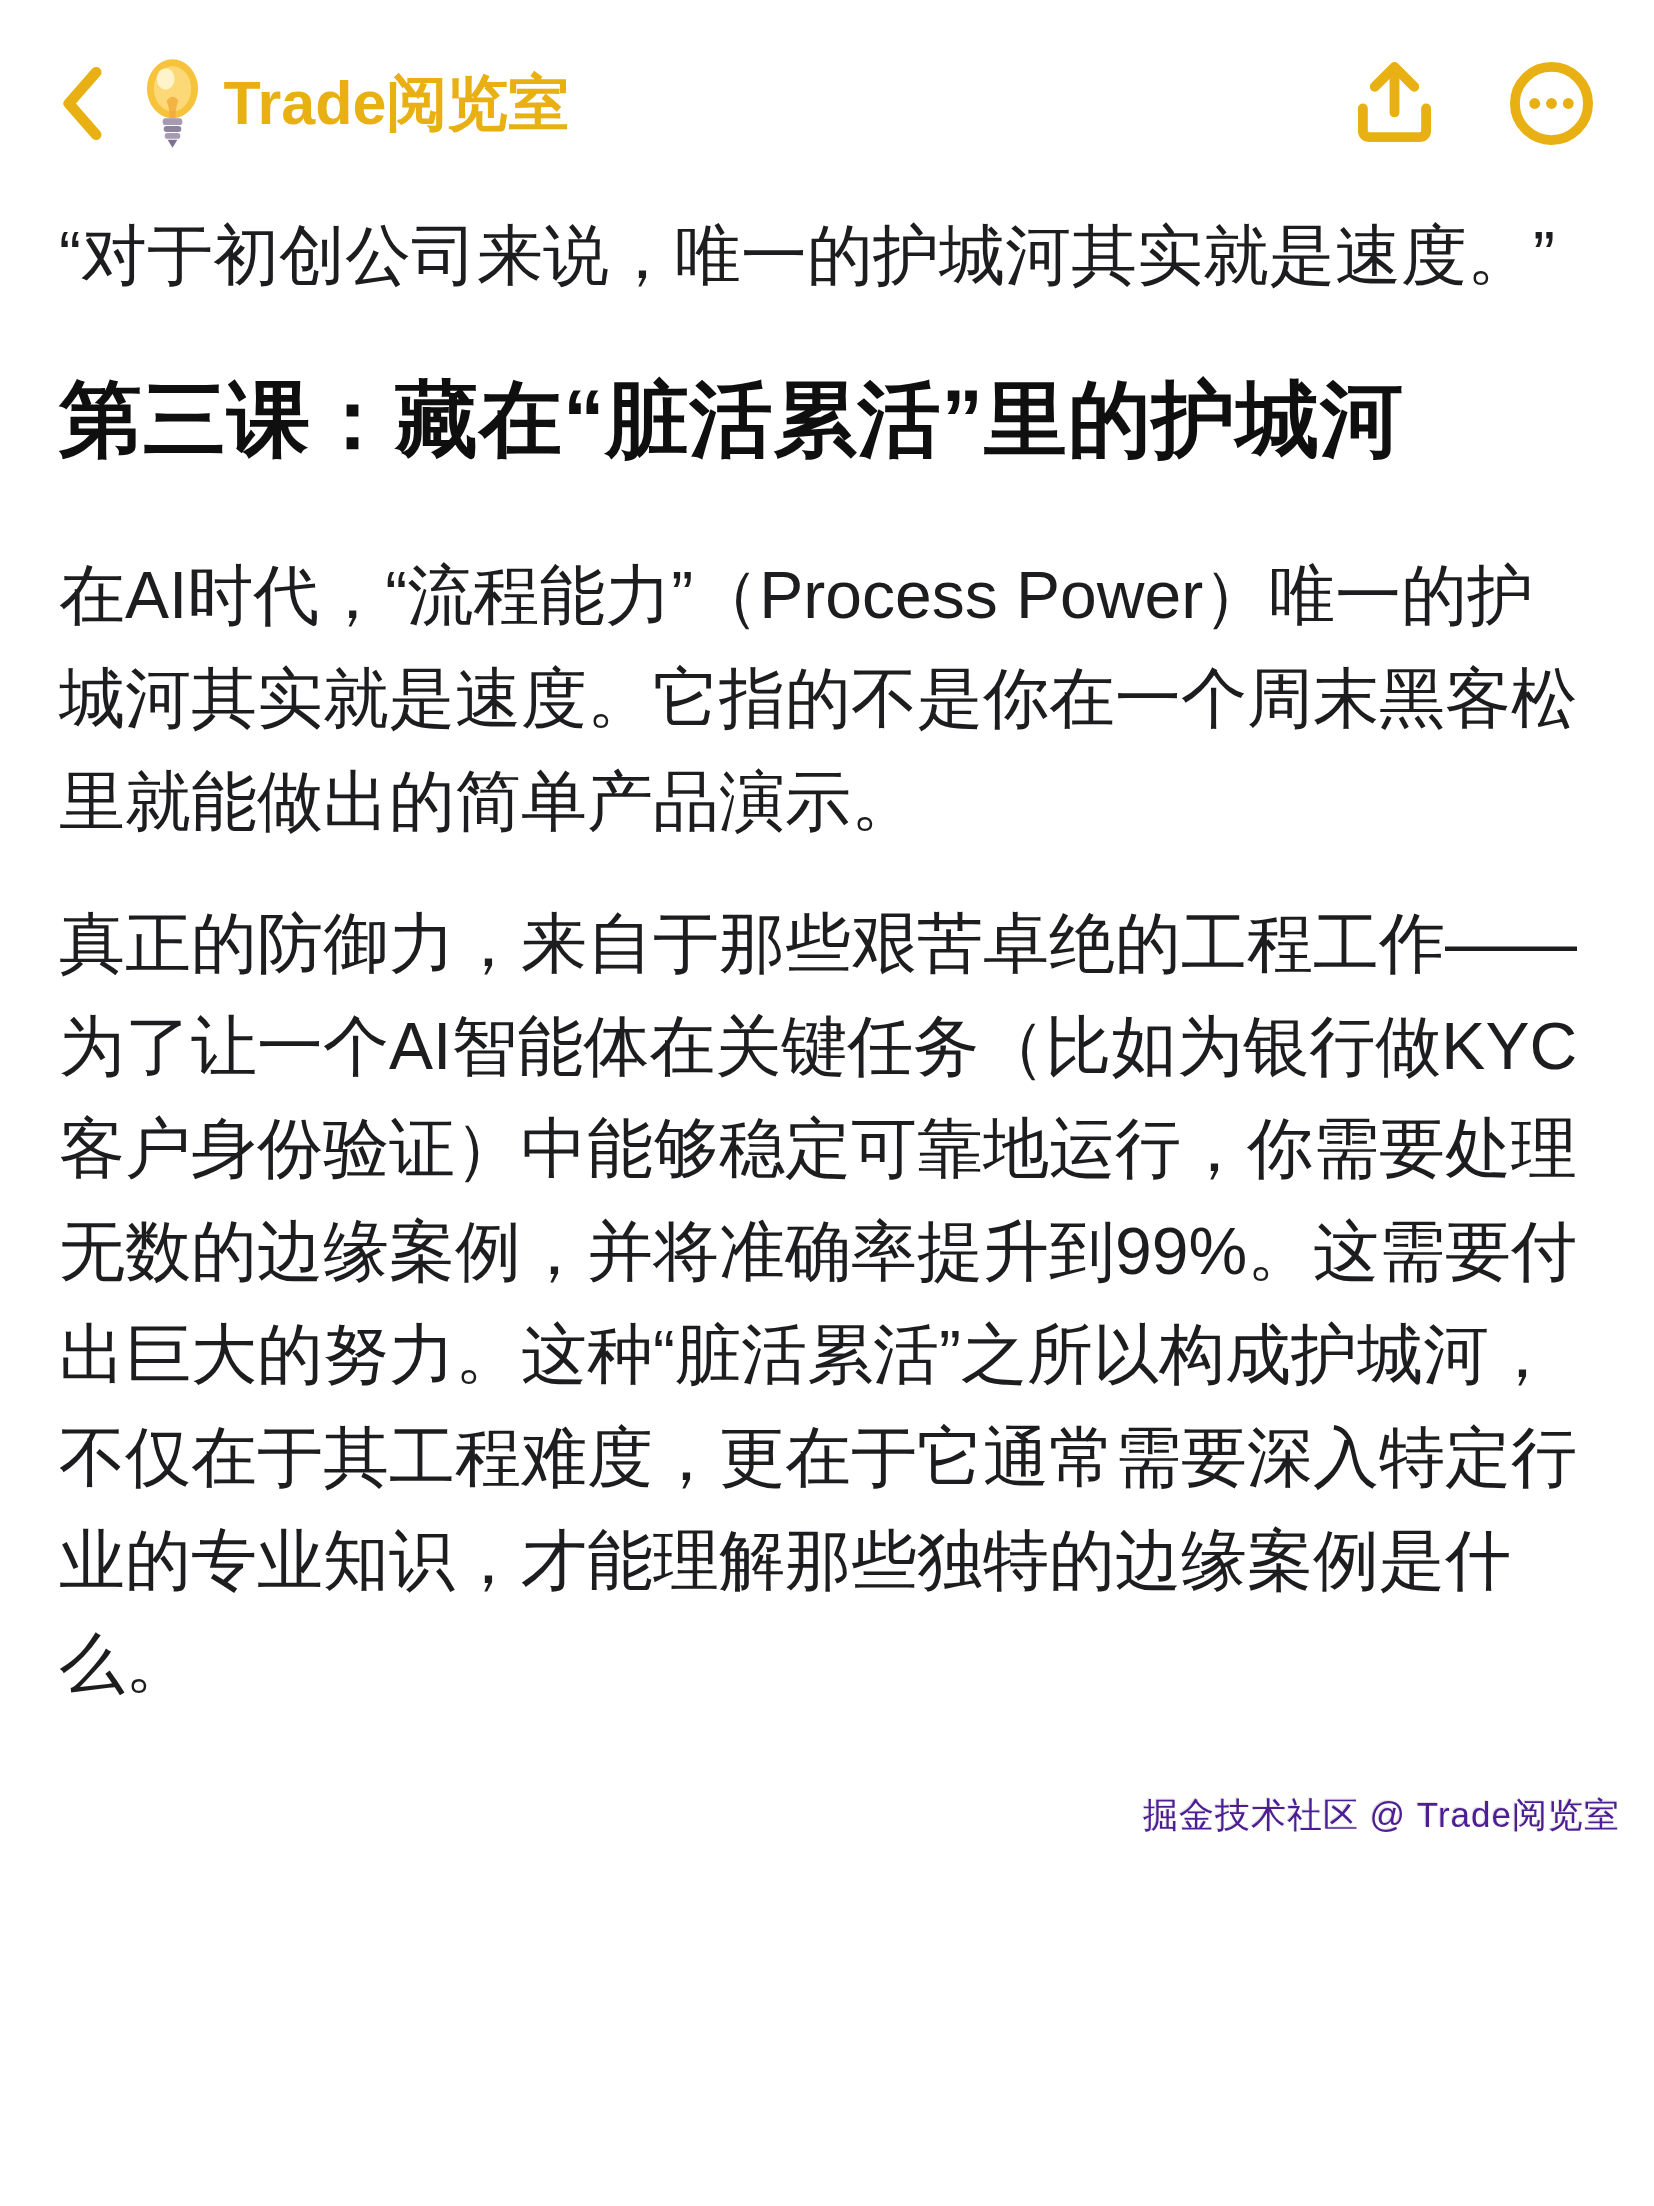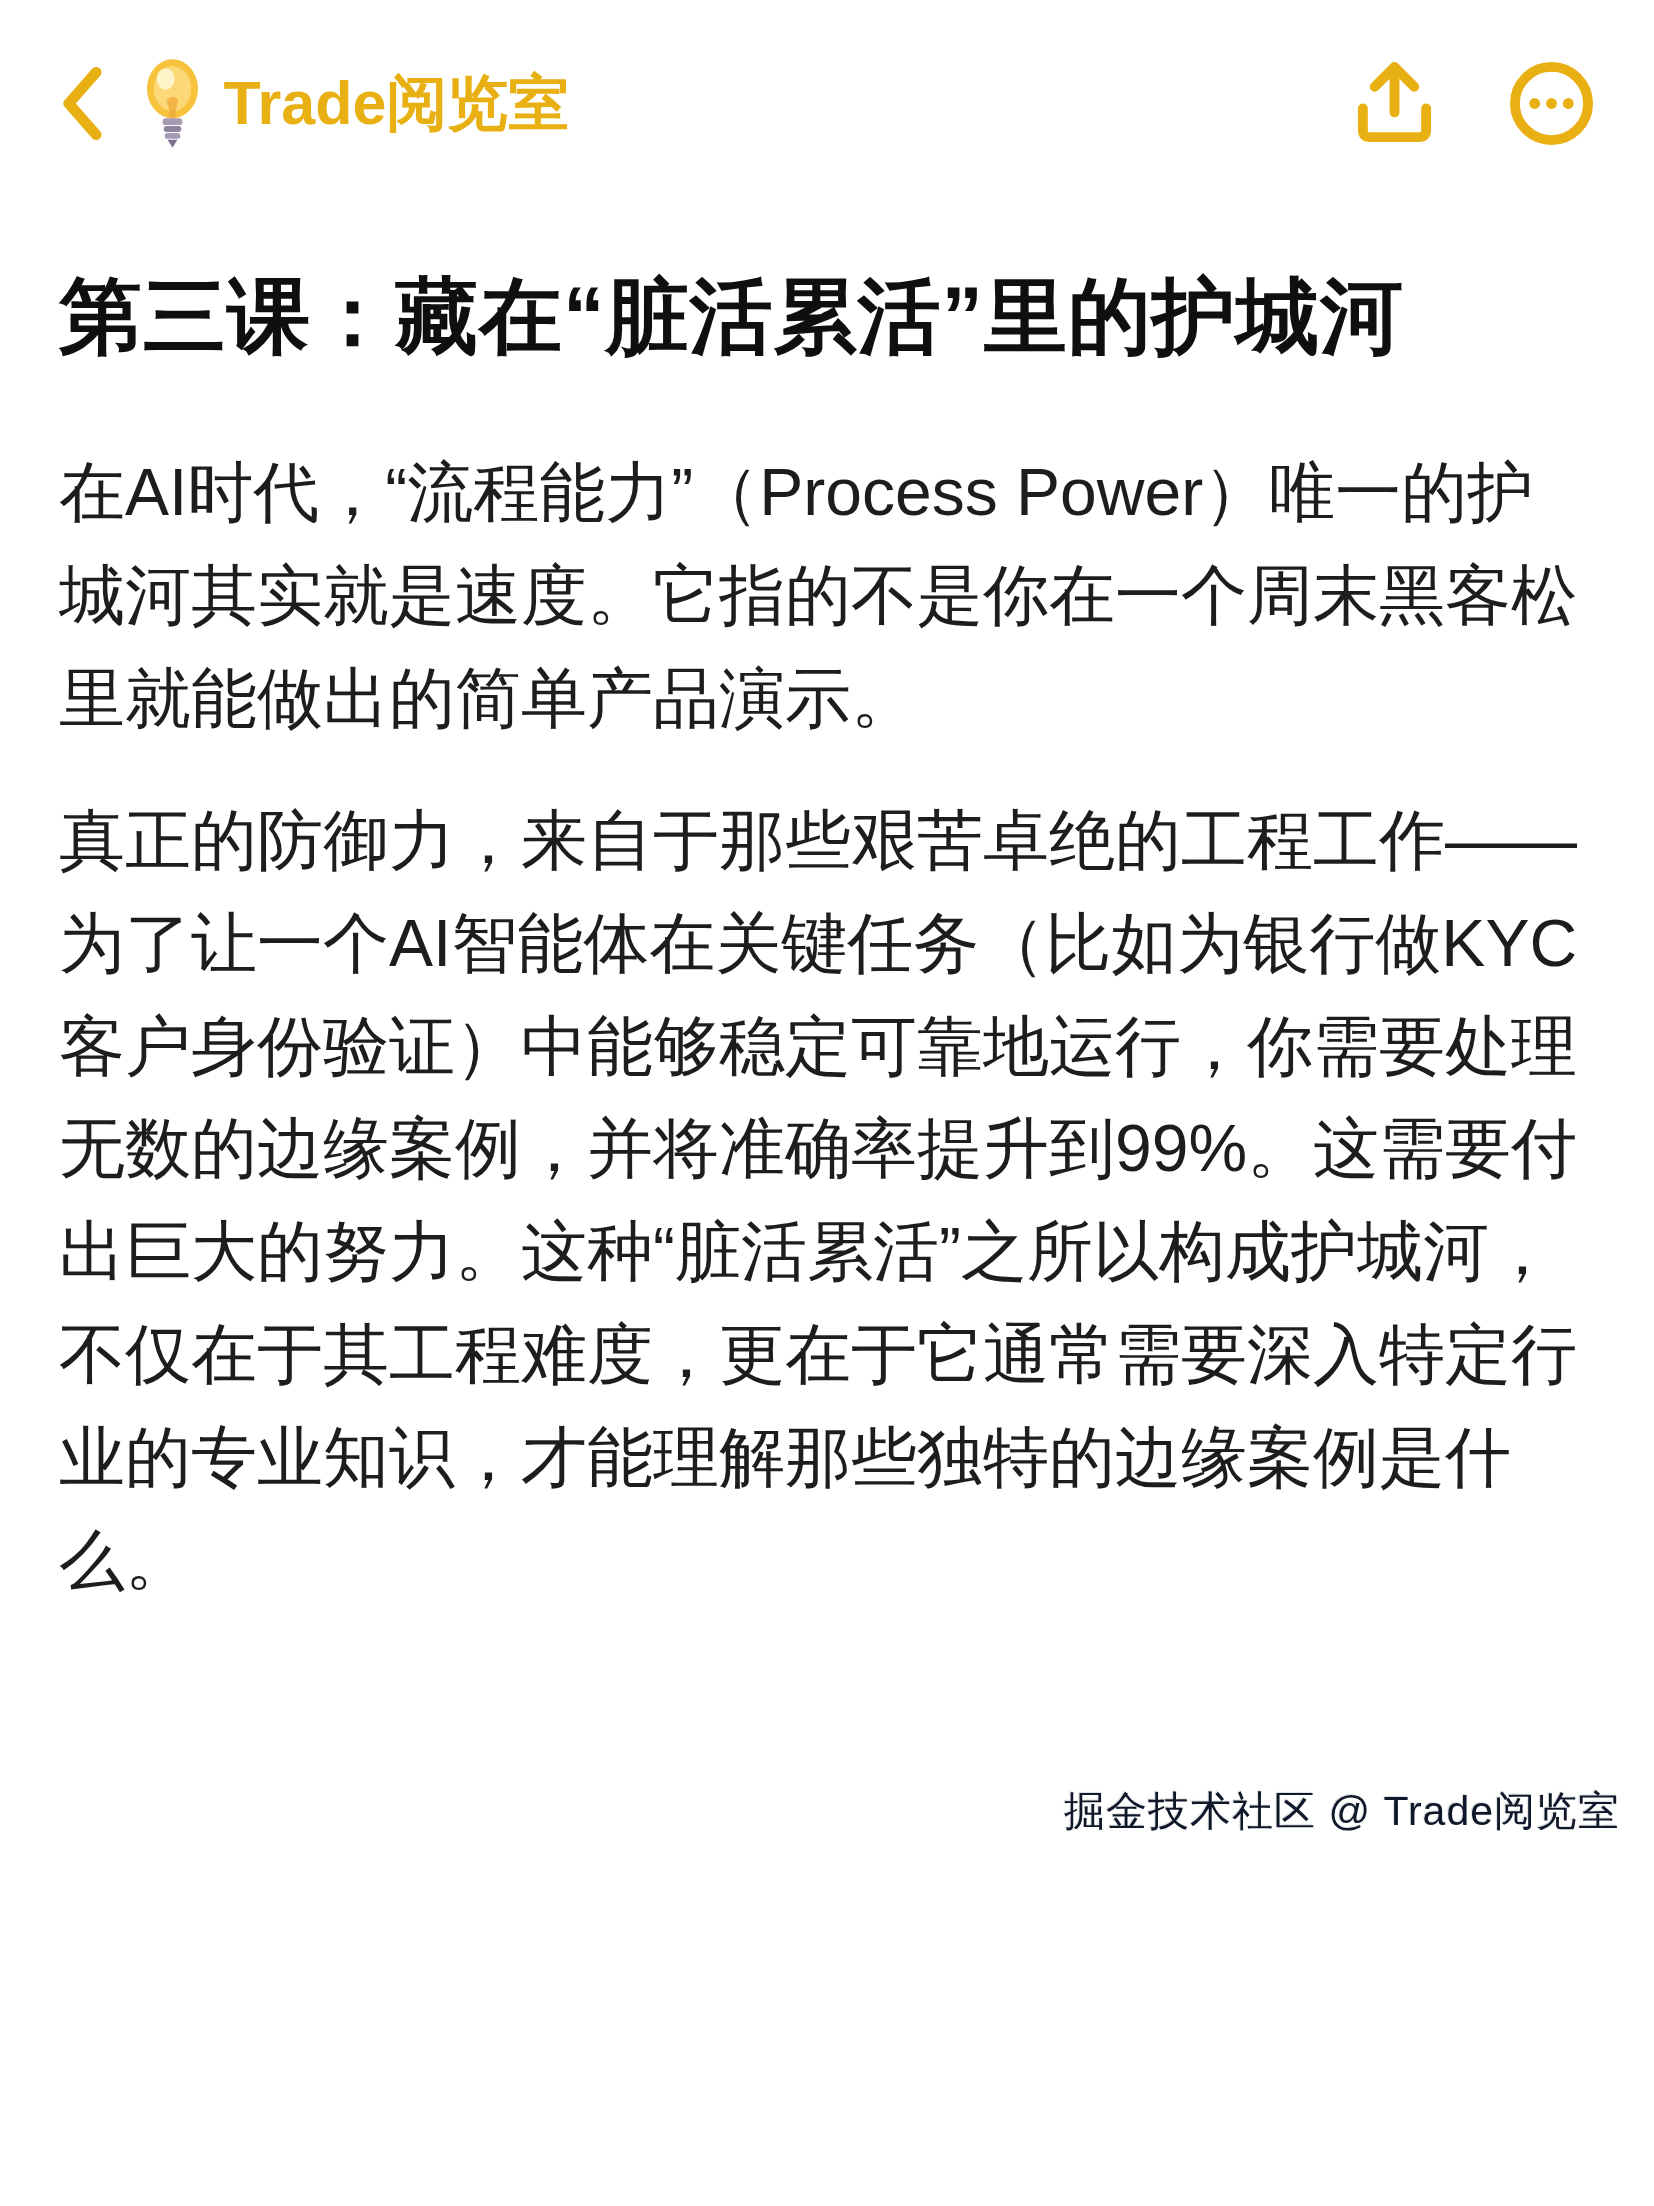"“对于初创公司来说，唯一的护城河其实就是速度。”" p.quote-para { html: none -> <p>“对于初创公司来说，唯一的护城河其实就是速度。”</p> }
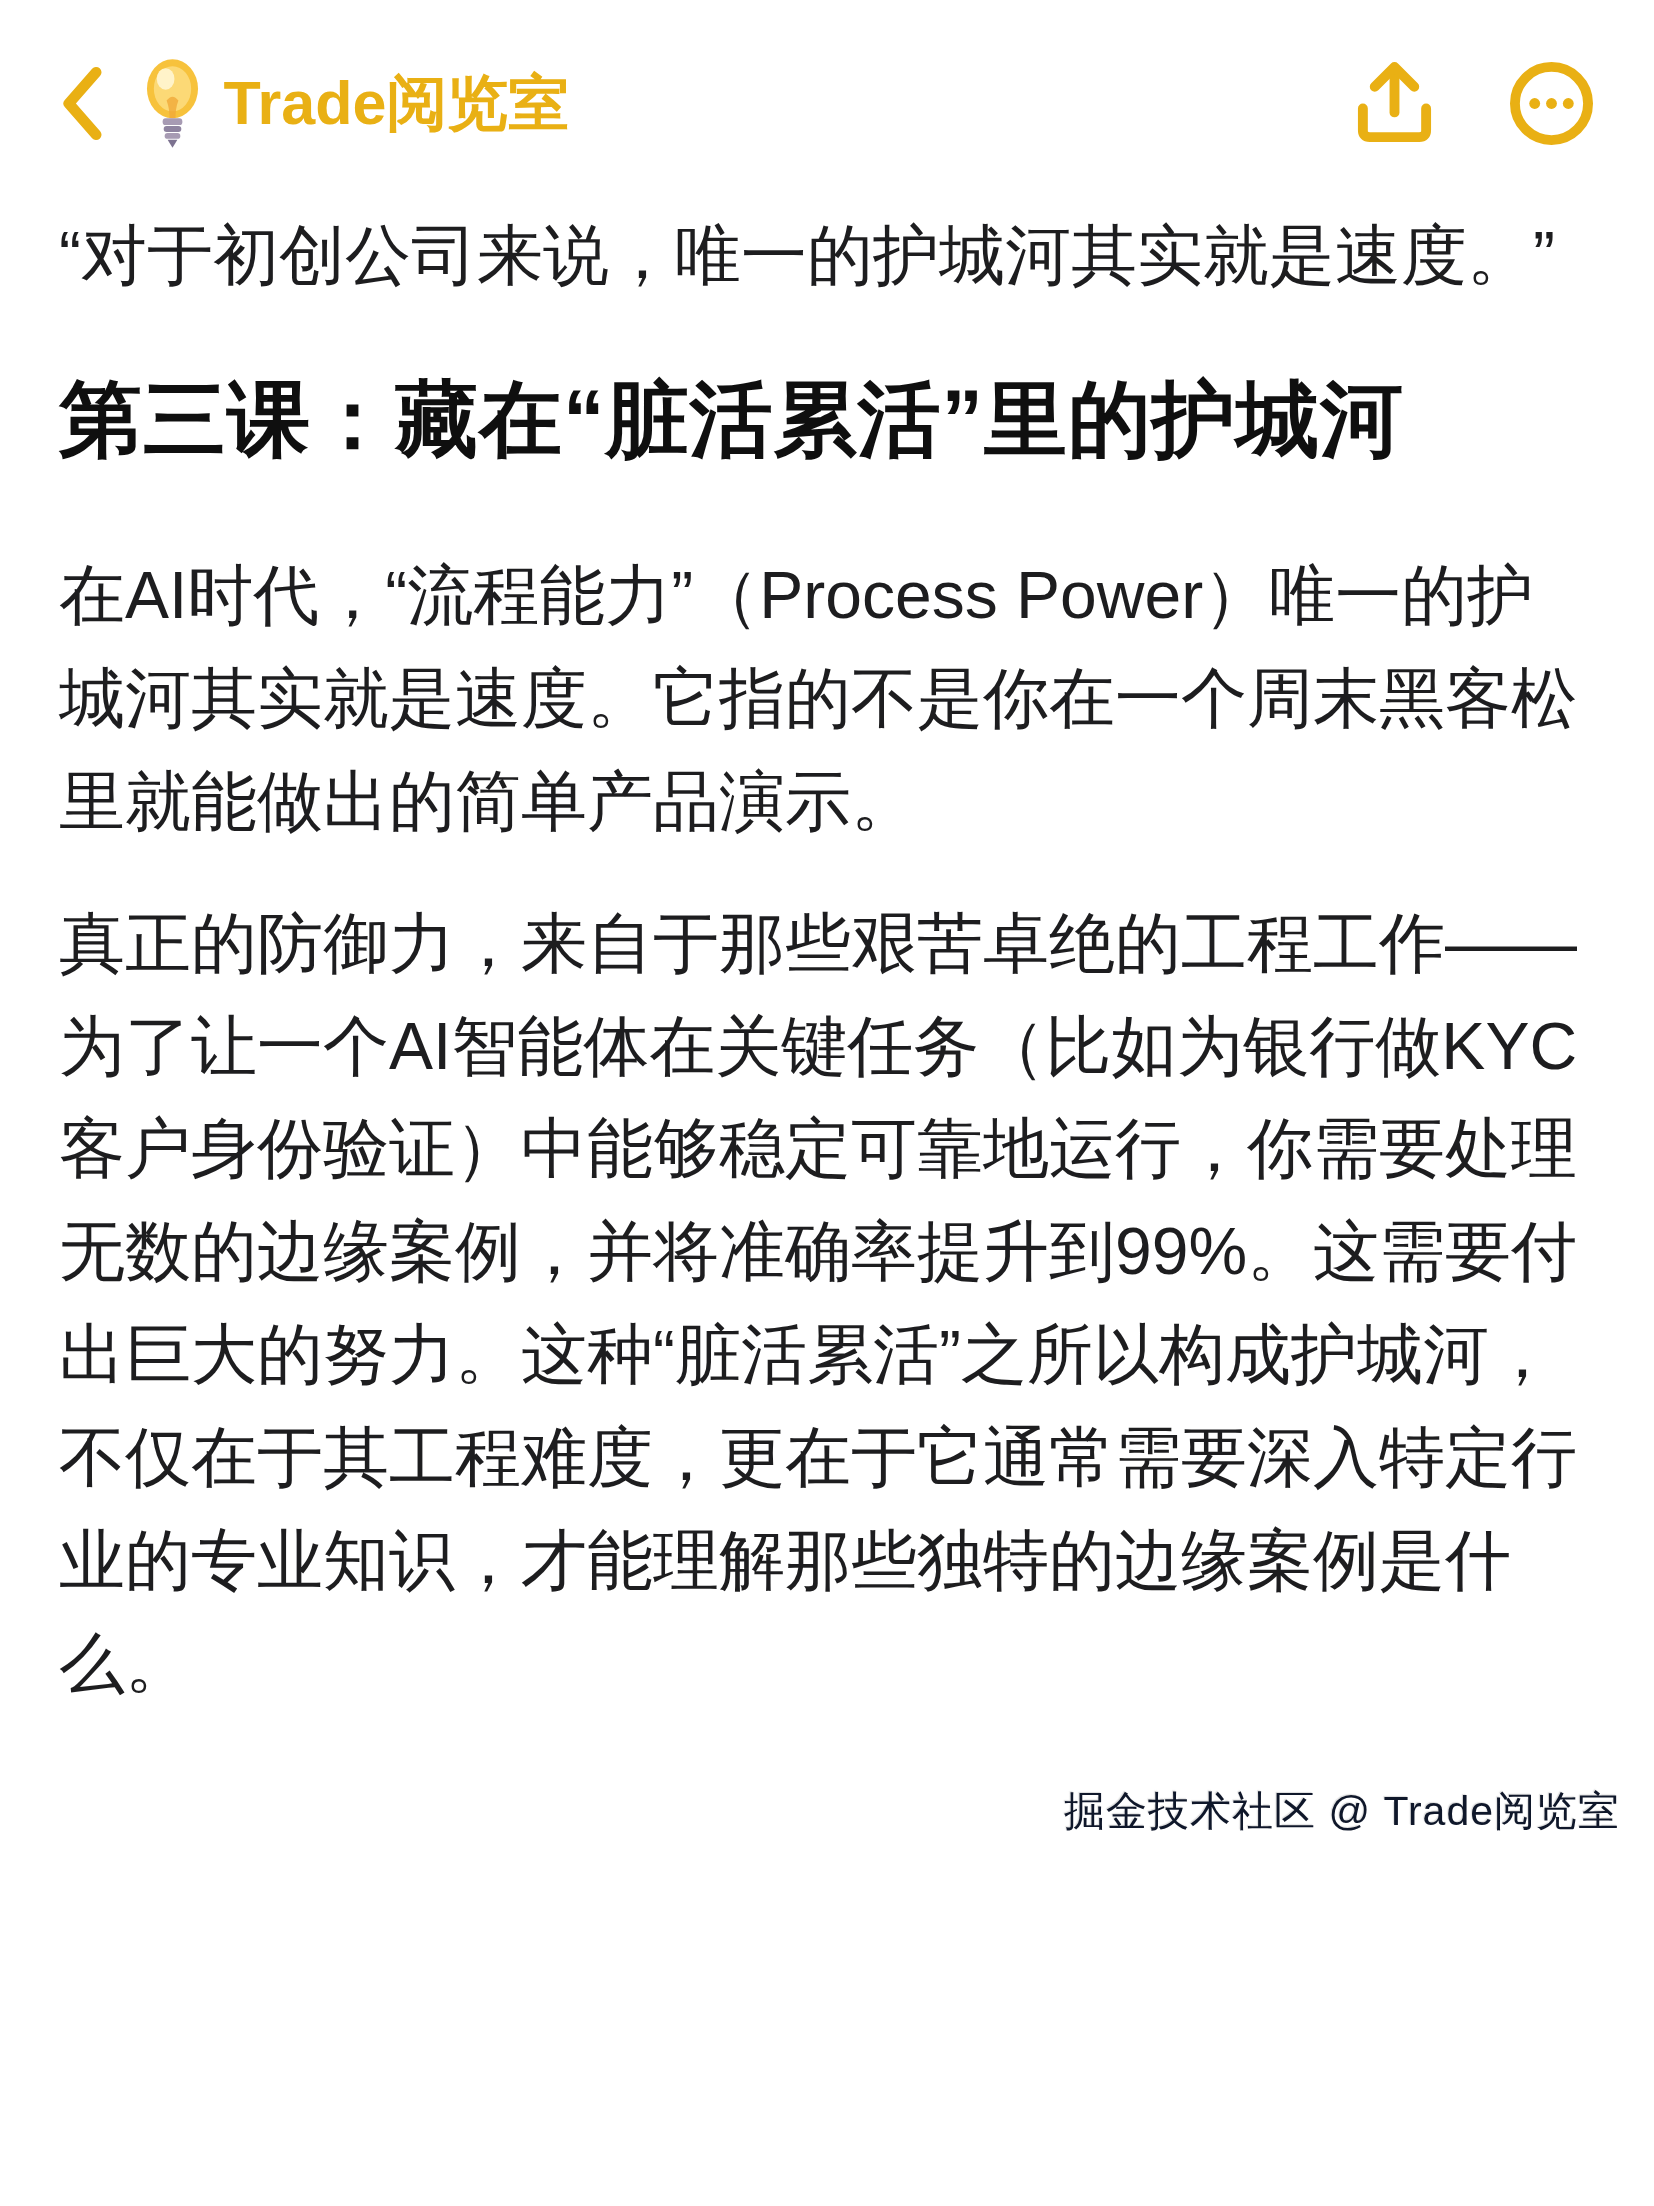"掘金技术社区 @ Trade阅览室" .watermark { color: #0f172a -> #4c1d95; font-size: 41px -> 35px }
